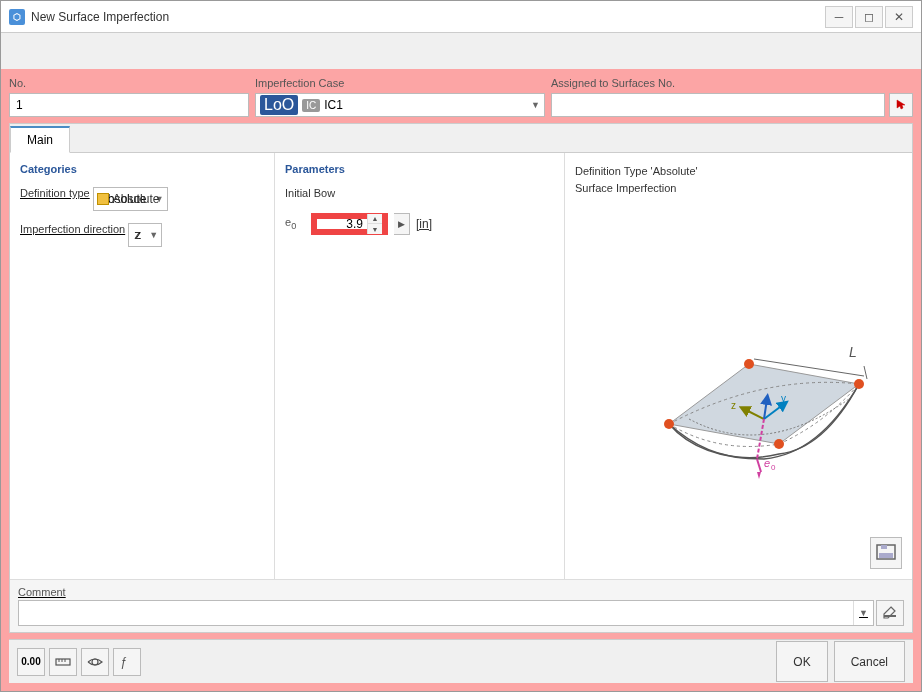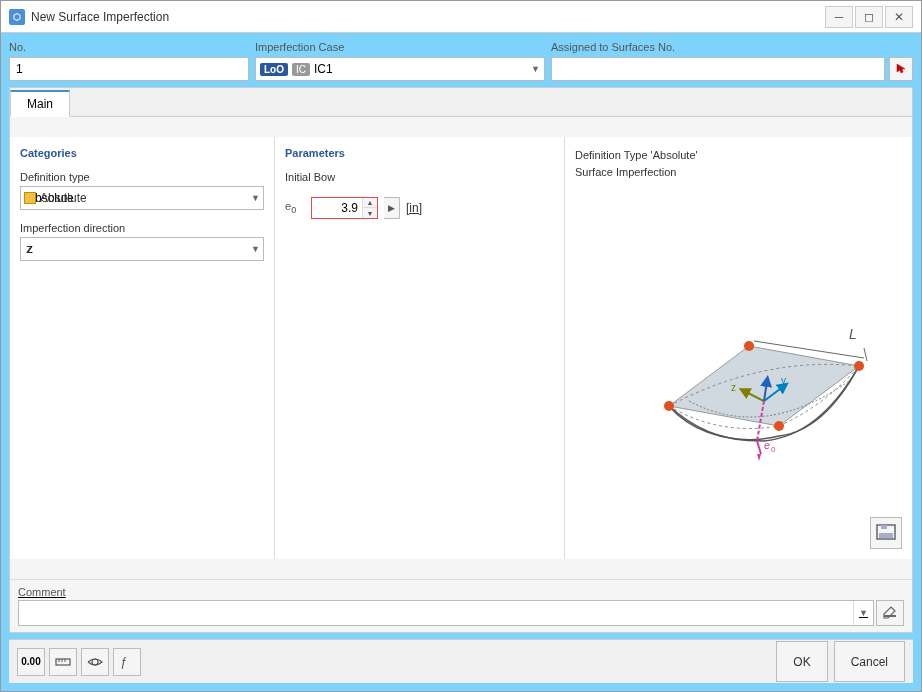"No." .content { background: #7dd3fc -> #fca5a5; margin-top: none -> 36px }
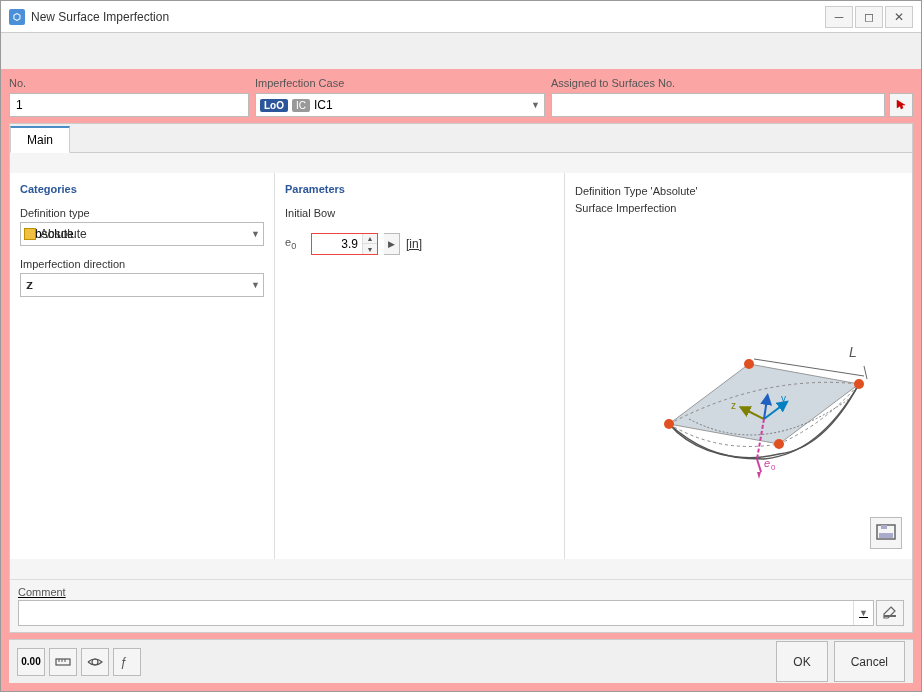"LoO" .loo-badge { font-size: 10px -> 16px; font-weight: bold -> normal }
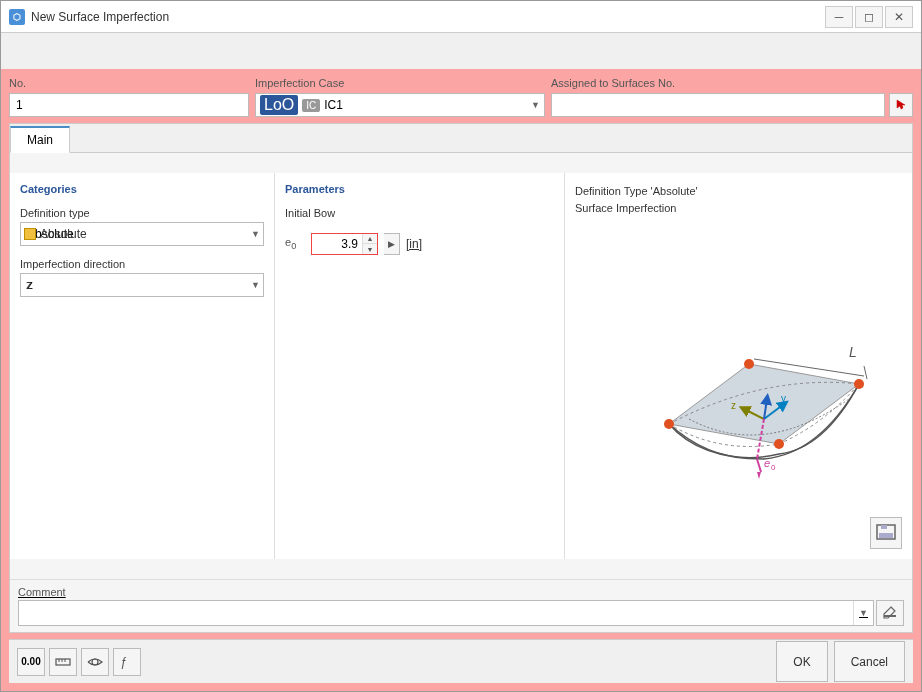"Main" .tab-area { gap: 20px -> none }
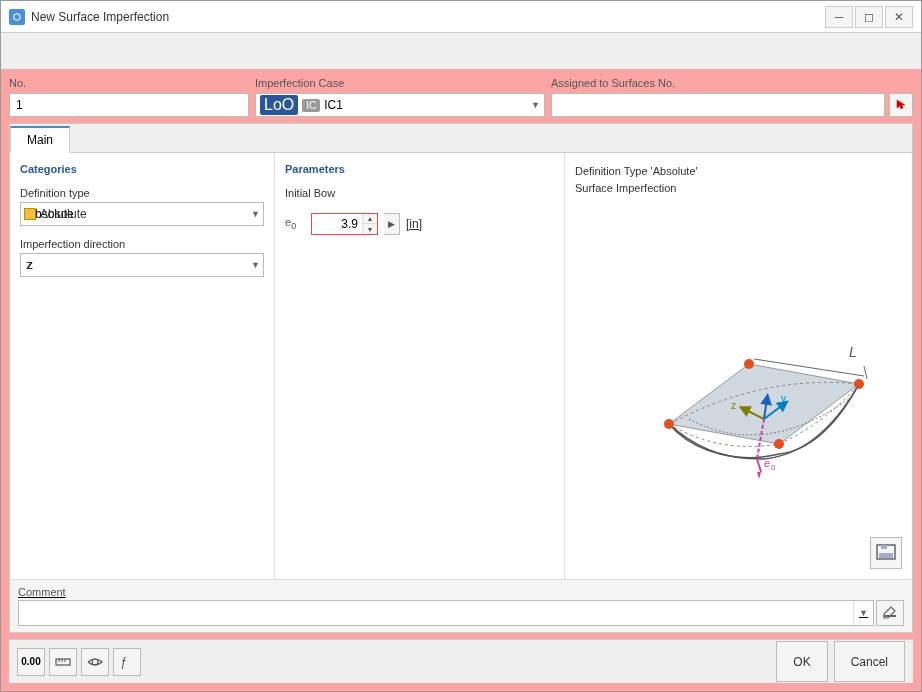"Definition type" .field-row { flex-direction: column -> row; text-decoration: none -> underline }
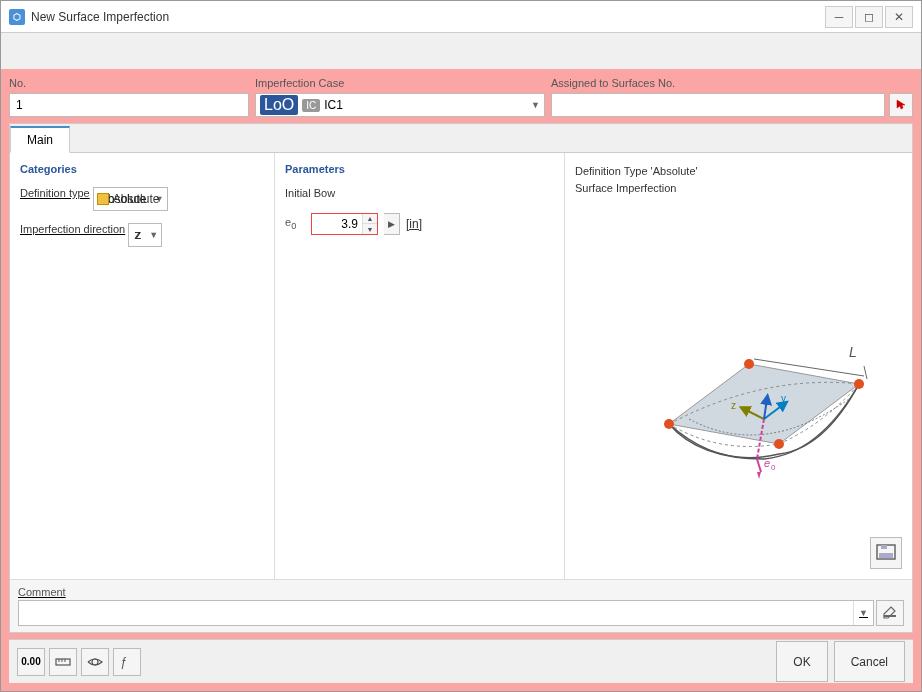"3.9" .param-input-wrapper { border: 1px solid #ef4444 -> 6px solid #ef4444 }
